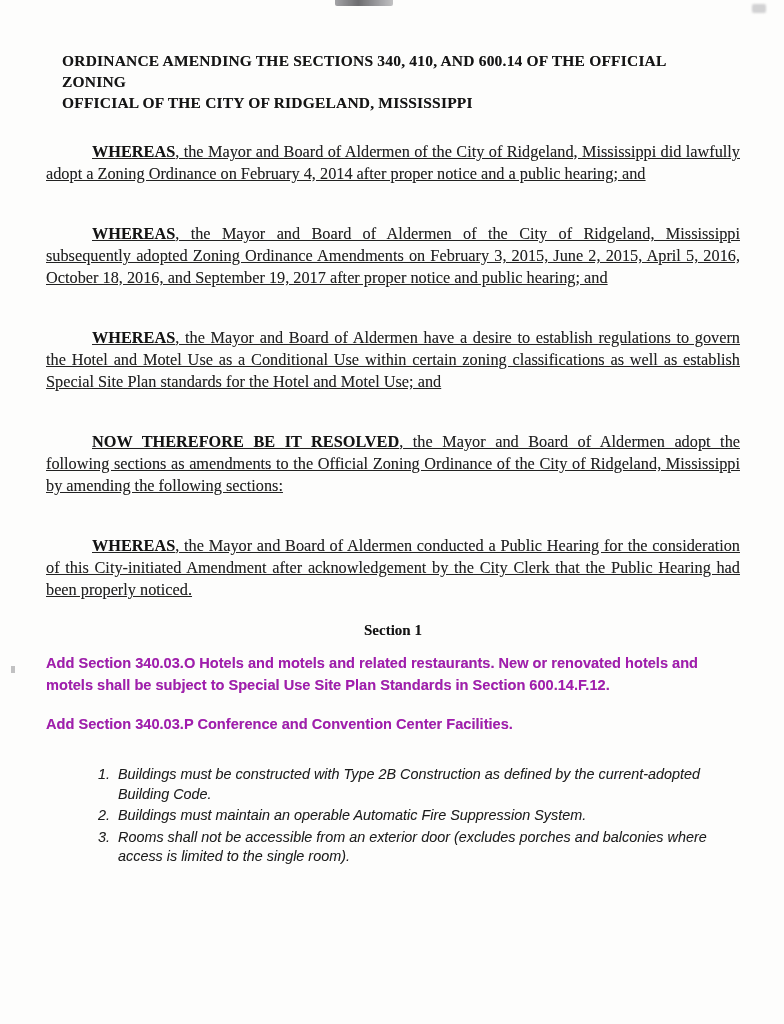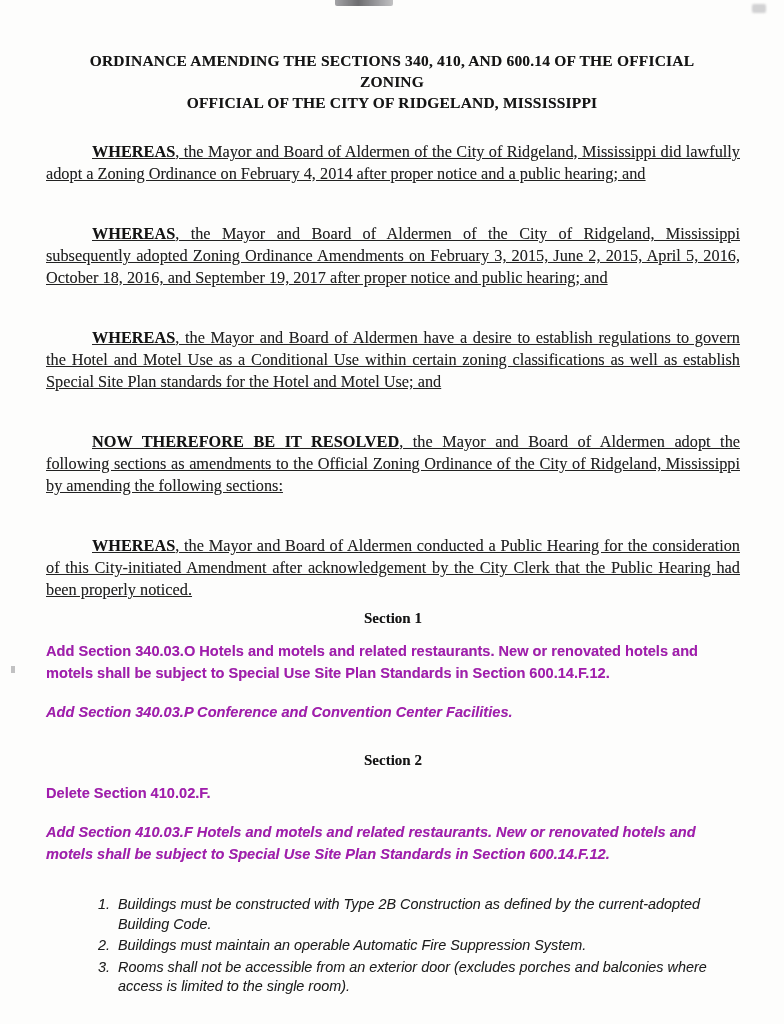"ORDINANCE AMENDING THE SECTIONS 340," .title { text-align: center -> none }
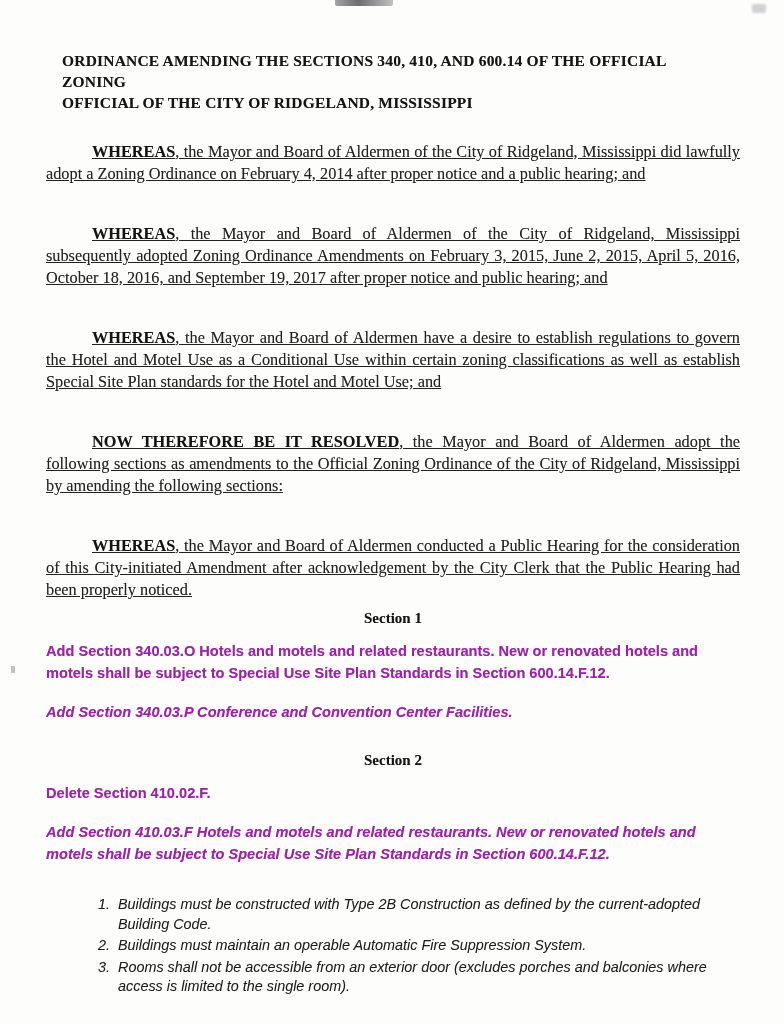"Section 1" .section-1 { margin-top: 8px -> 20px }
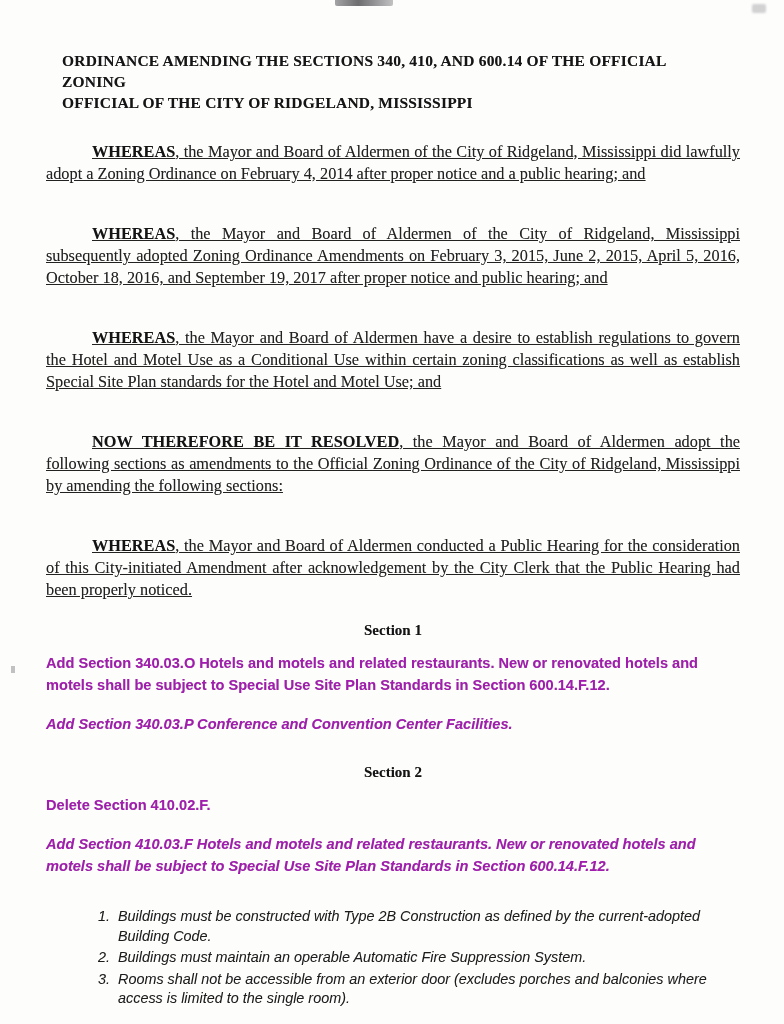"Add Section 340.03.P Conference and" .sans-para.gap { font-style: italic -> none }
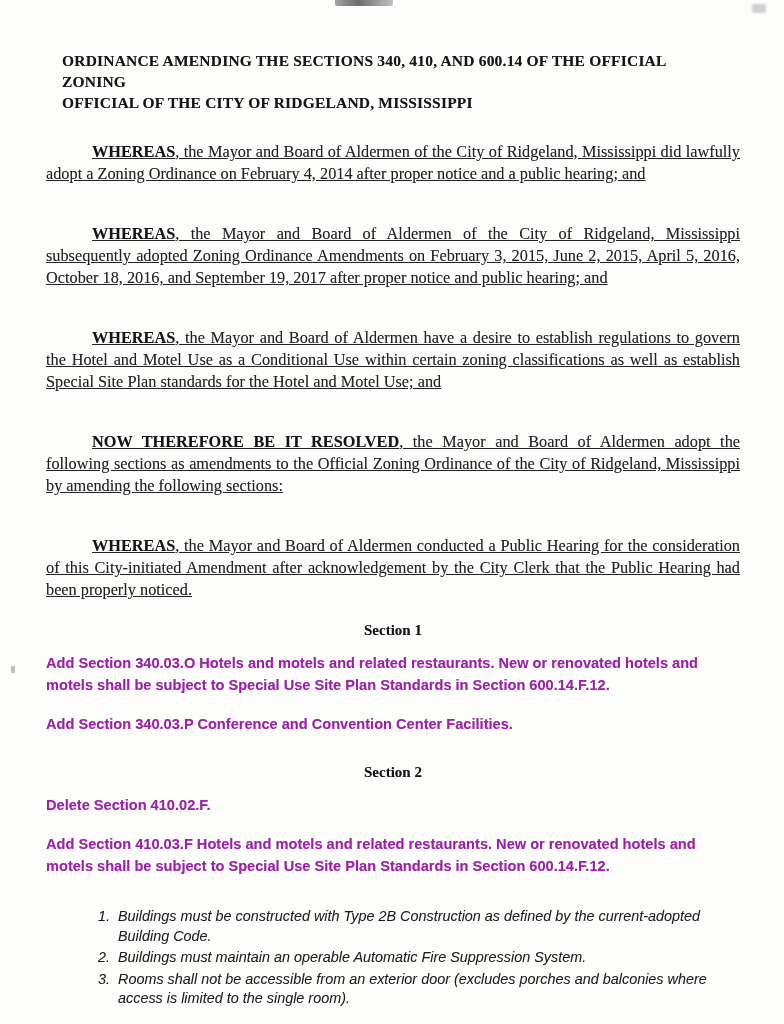"Section 2" div.section { html: <div> <h2>Section 2</h2> <p>Delete Section 410.02.F.</p> <p>Add Section 410.03.F Hotels and motels and related restaurants. New or renovated hotels and motels shall be subject to Special Use Site Plan Standards in Section 600.14.F.12.</p> </div> -> none }
